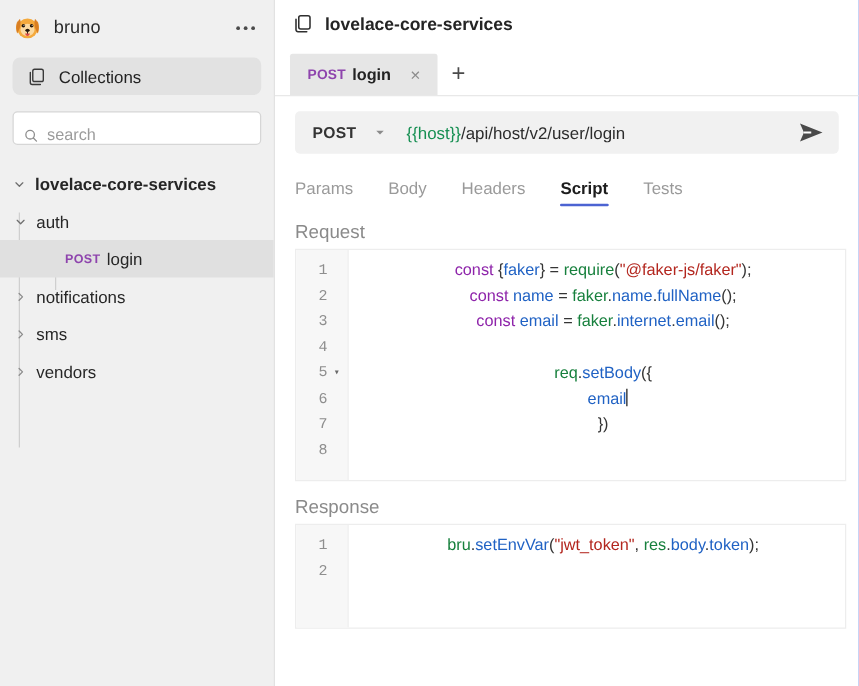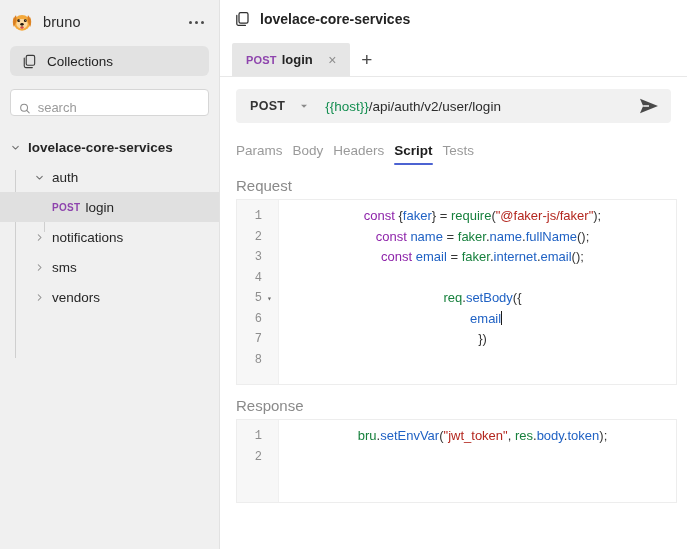"/api/auth/v2/user/login" span { text: /api/auth/v2/user/login -> /api/host/v2/user/login }
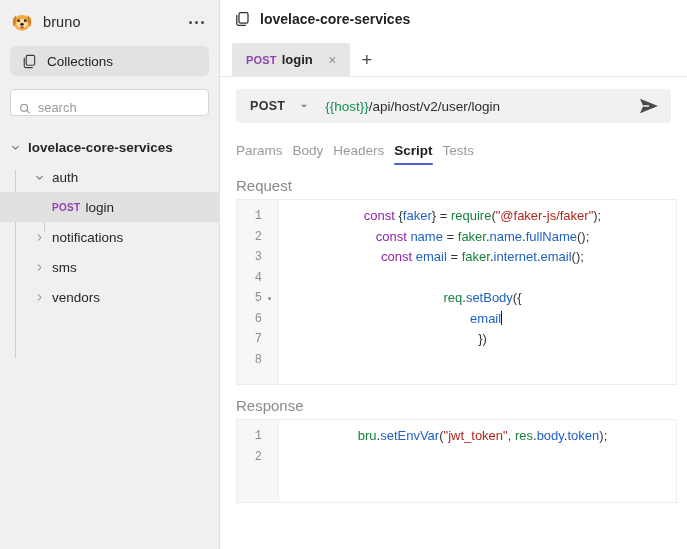"Params" .subtabs { gap: 10px -> 28px }
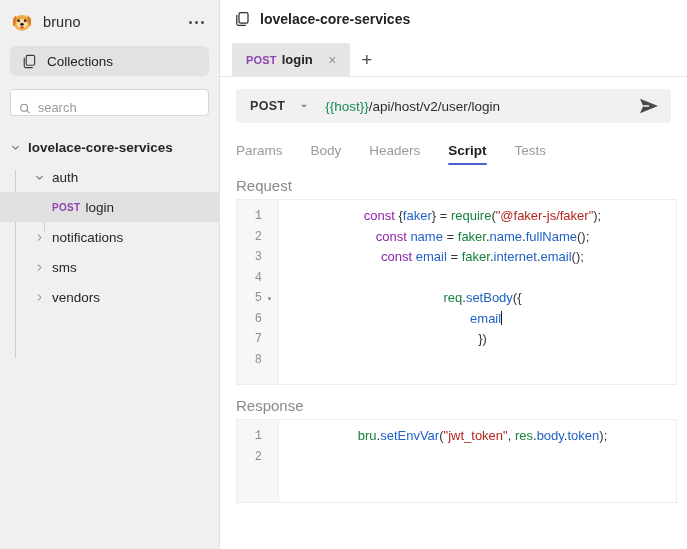"auth" .tree-row.lvl1 { padding-left: 32px -> 9px }
